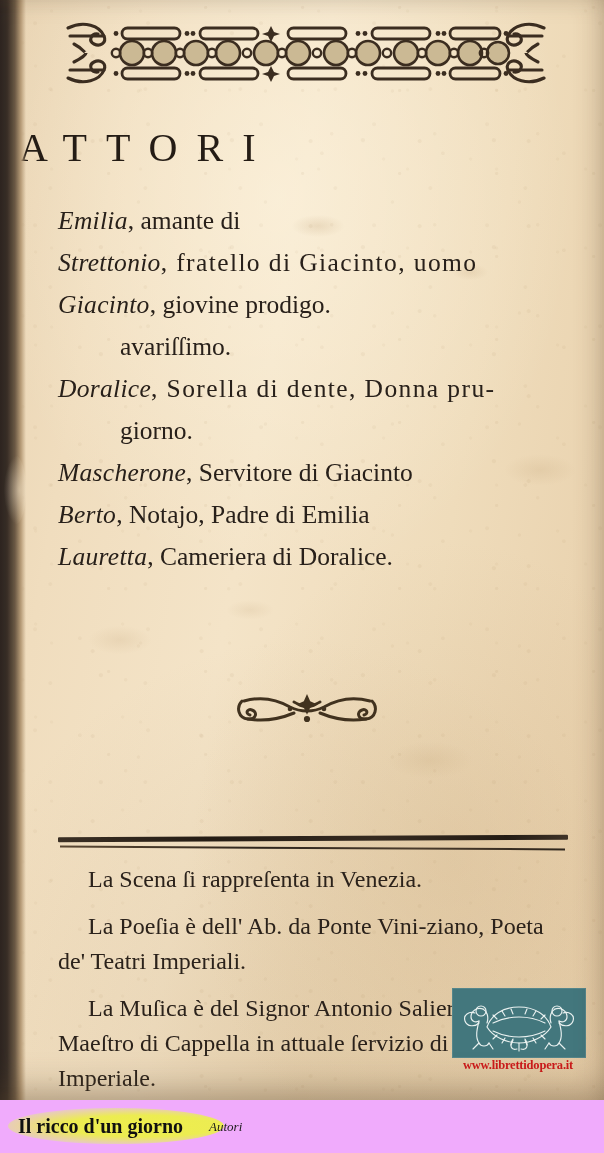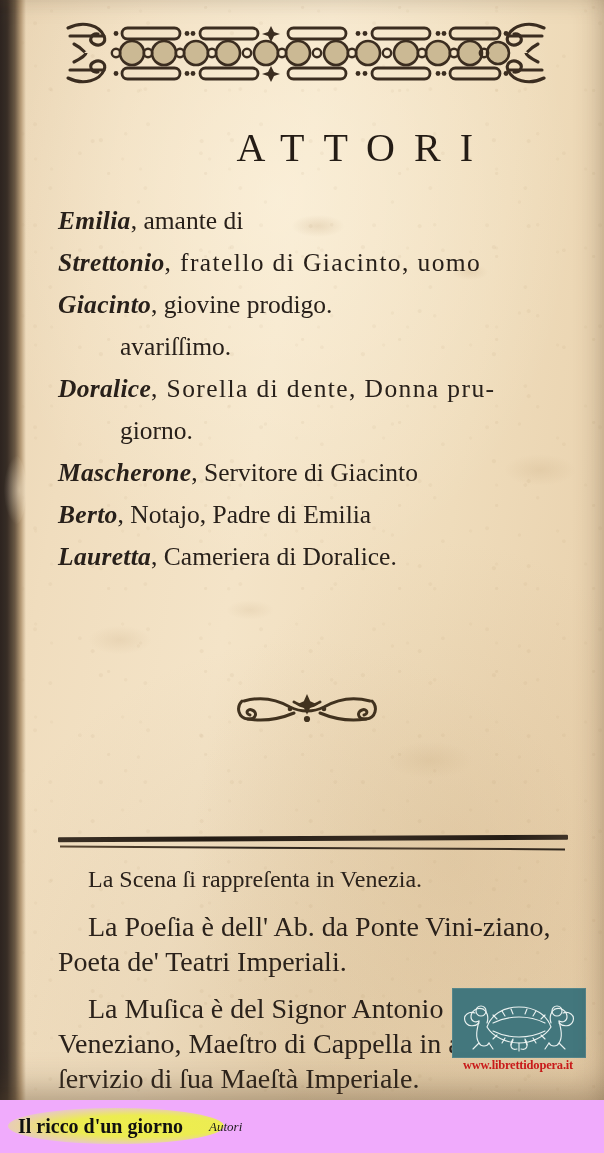"ATTORI" .title { text-align: right -> left }
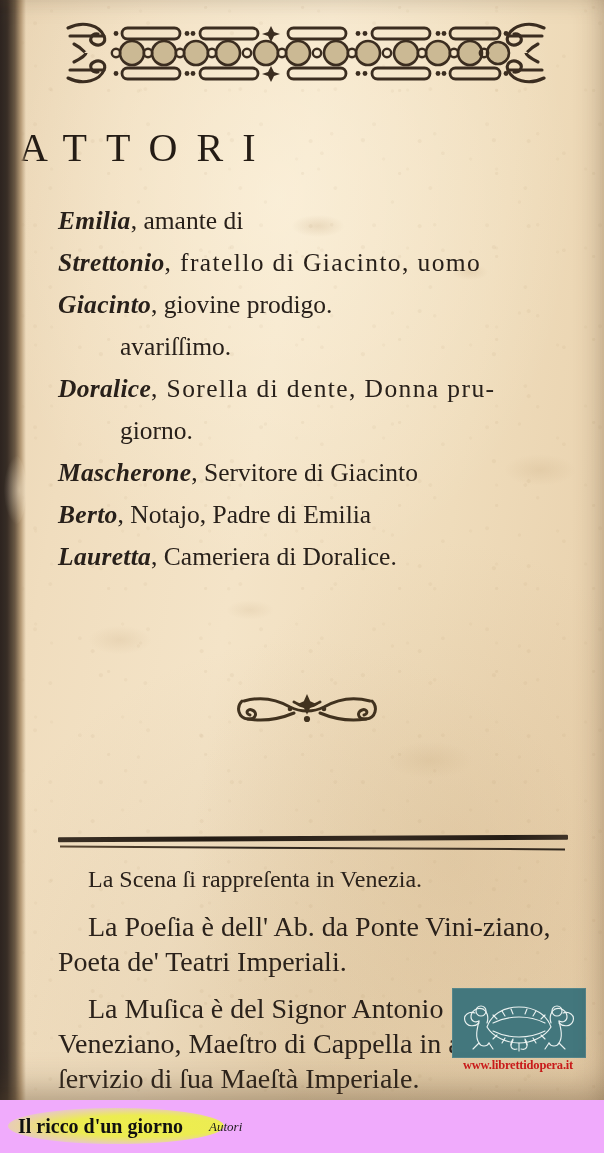"Emilia" .cast-line .nm { font-weight: 700 -> 400 }
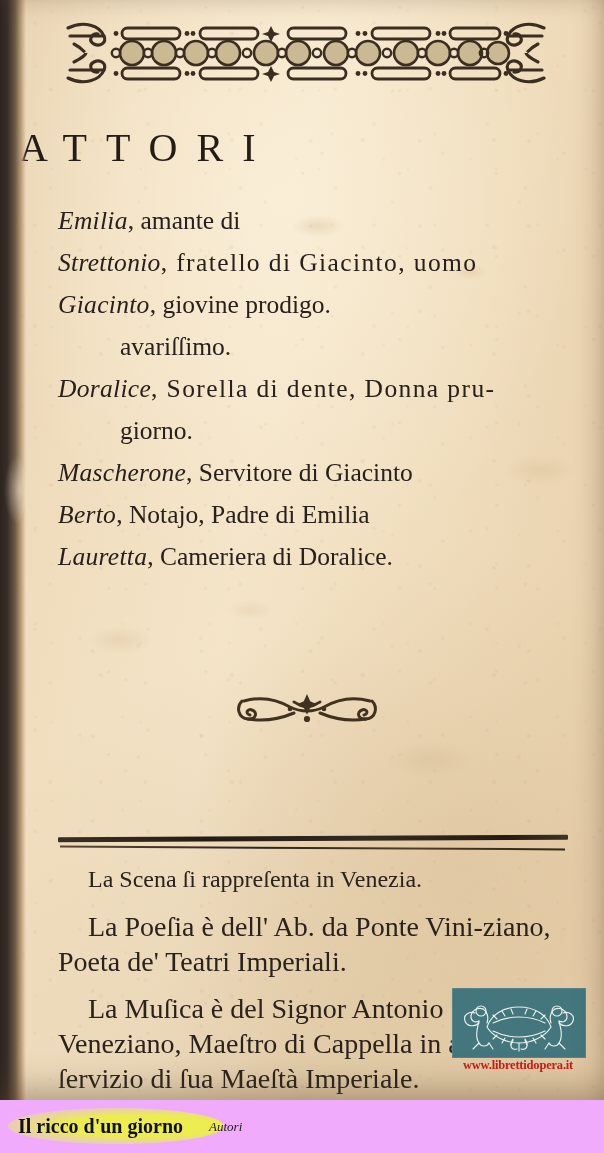"La Poeſia è dell' Ab." .note-flow { font-size: 28px -> 24px }
